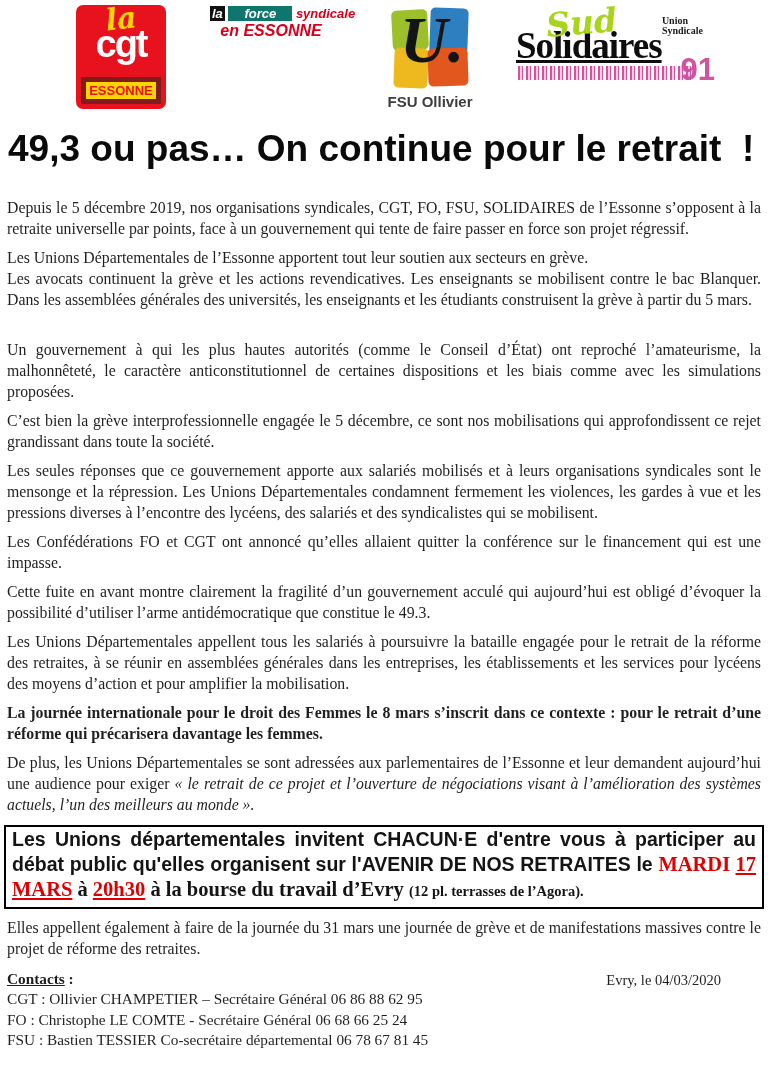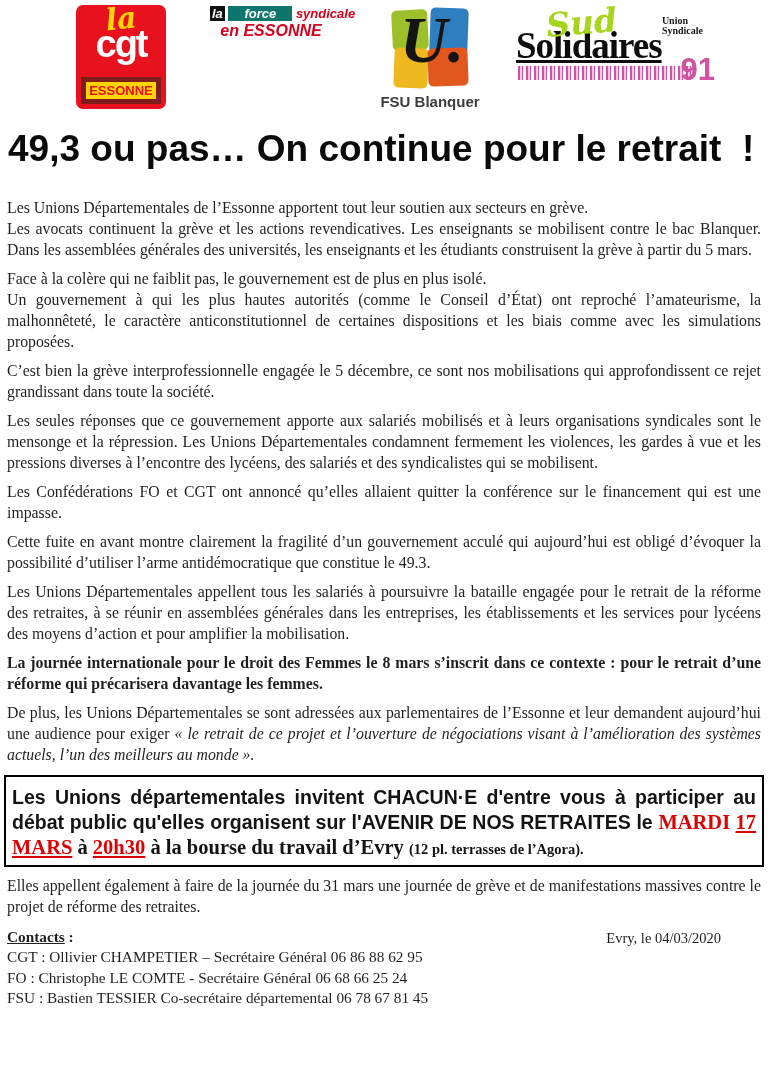"FSU Blanquer" div.fsu-caption { text: Blanquer -> Ollivier }
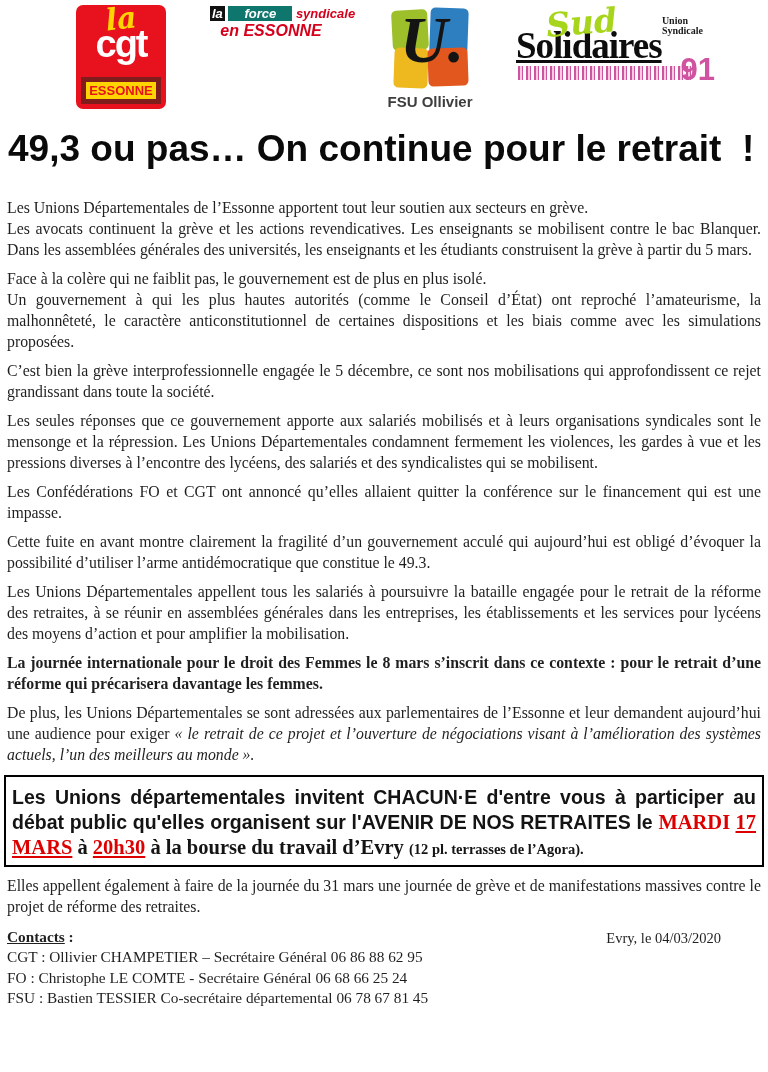"Depuis le 5 décembre 2019," p { html: none -> <p>Depuis le 5 décembre 2019, nos organisations syndicales, CGT, FO, FSU, SOLIDAIRES de l’Essonne s’opposent à la retraite universelle par points, face à un gouvernement qui tente de faire passer en force son projet régressif.</p> }
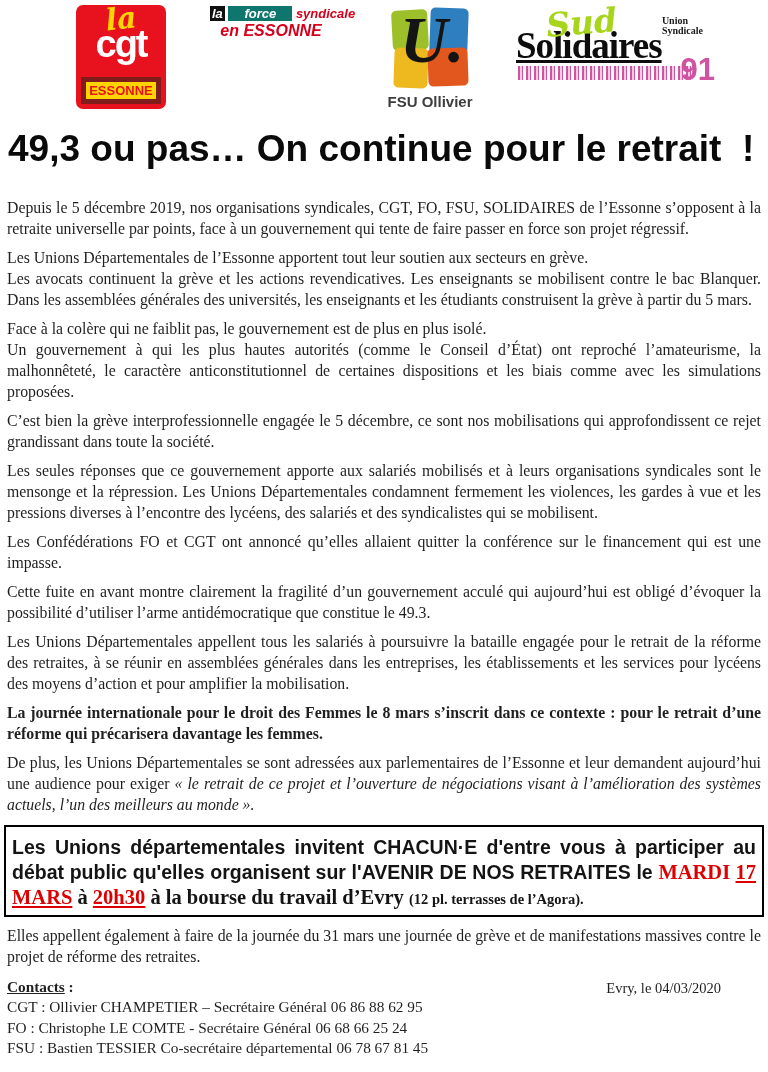"Face à la colère qui" span { html: <span>Face à la colère qui ne faiblit pas, le gouvernement est de plus en plus isolé.</span> -> none }
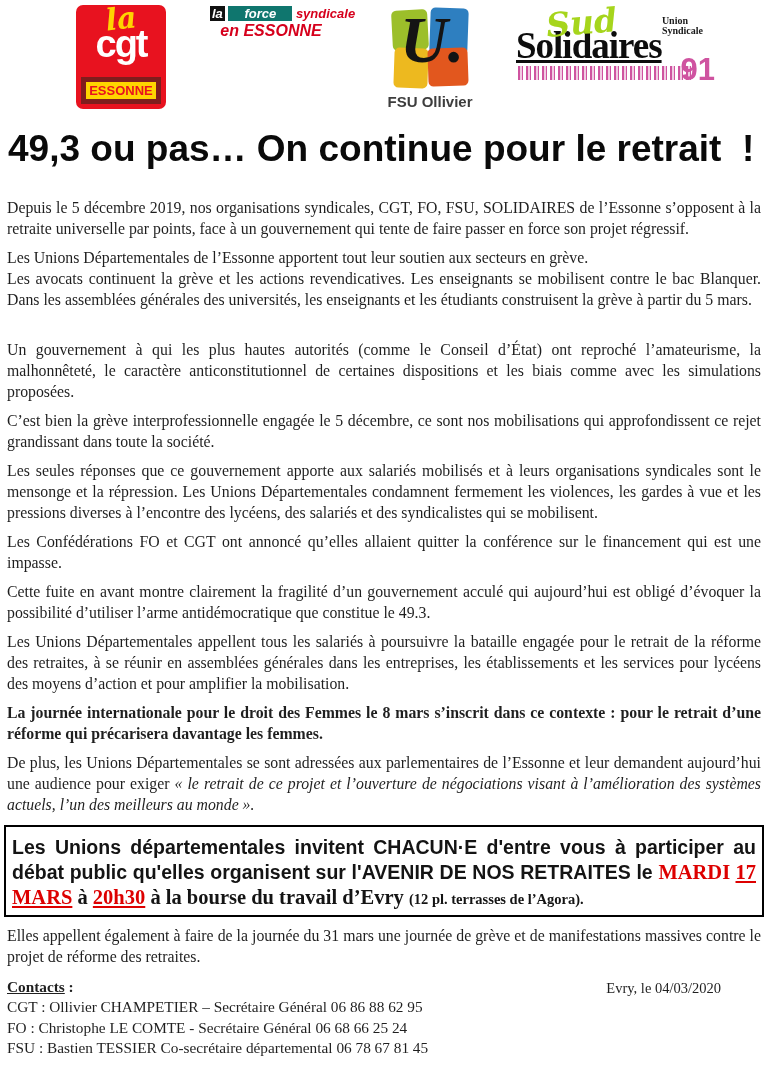"Les Unions départementales invitent" .debate-box { padding: 9px 6px 4px 6px -> 1px 6px 4px 6px }
